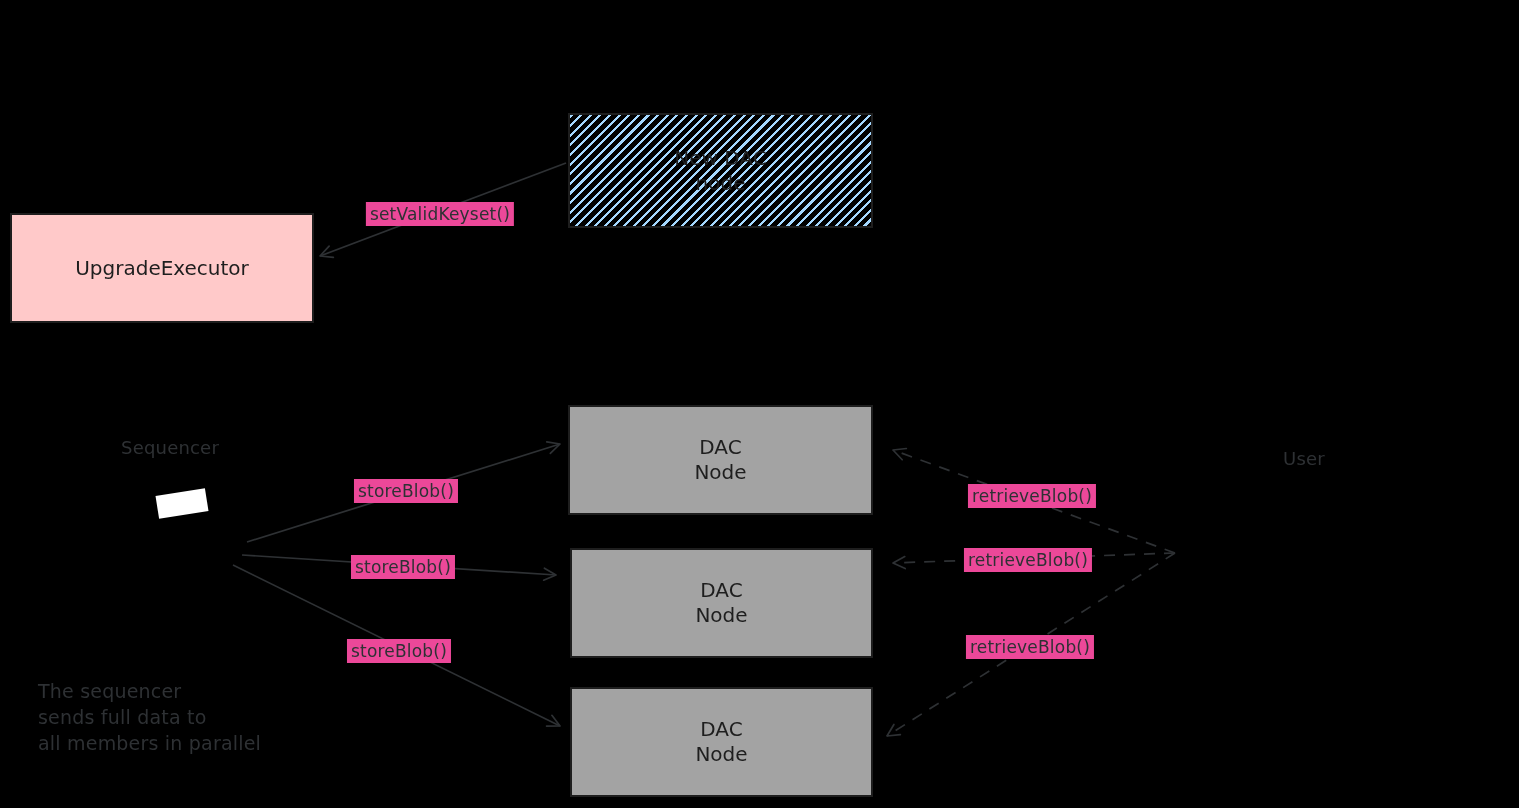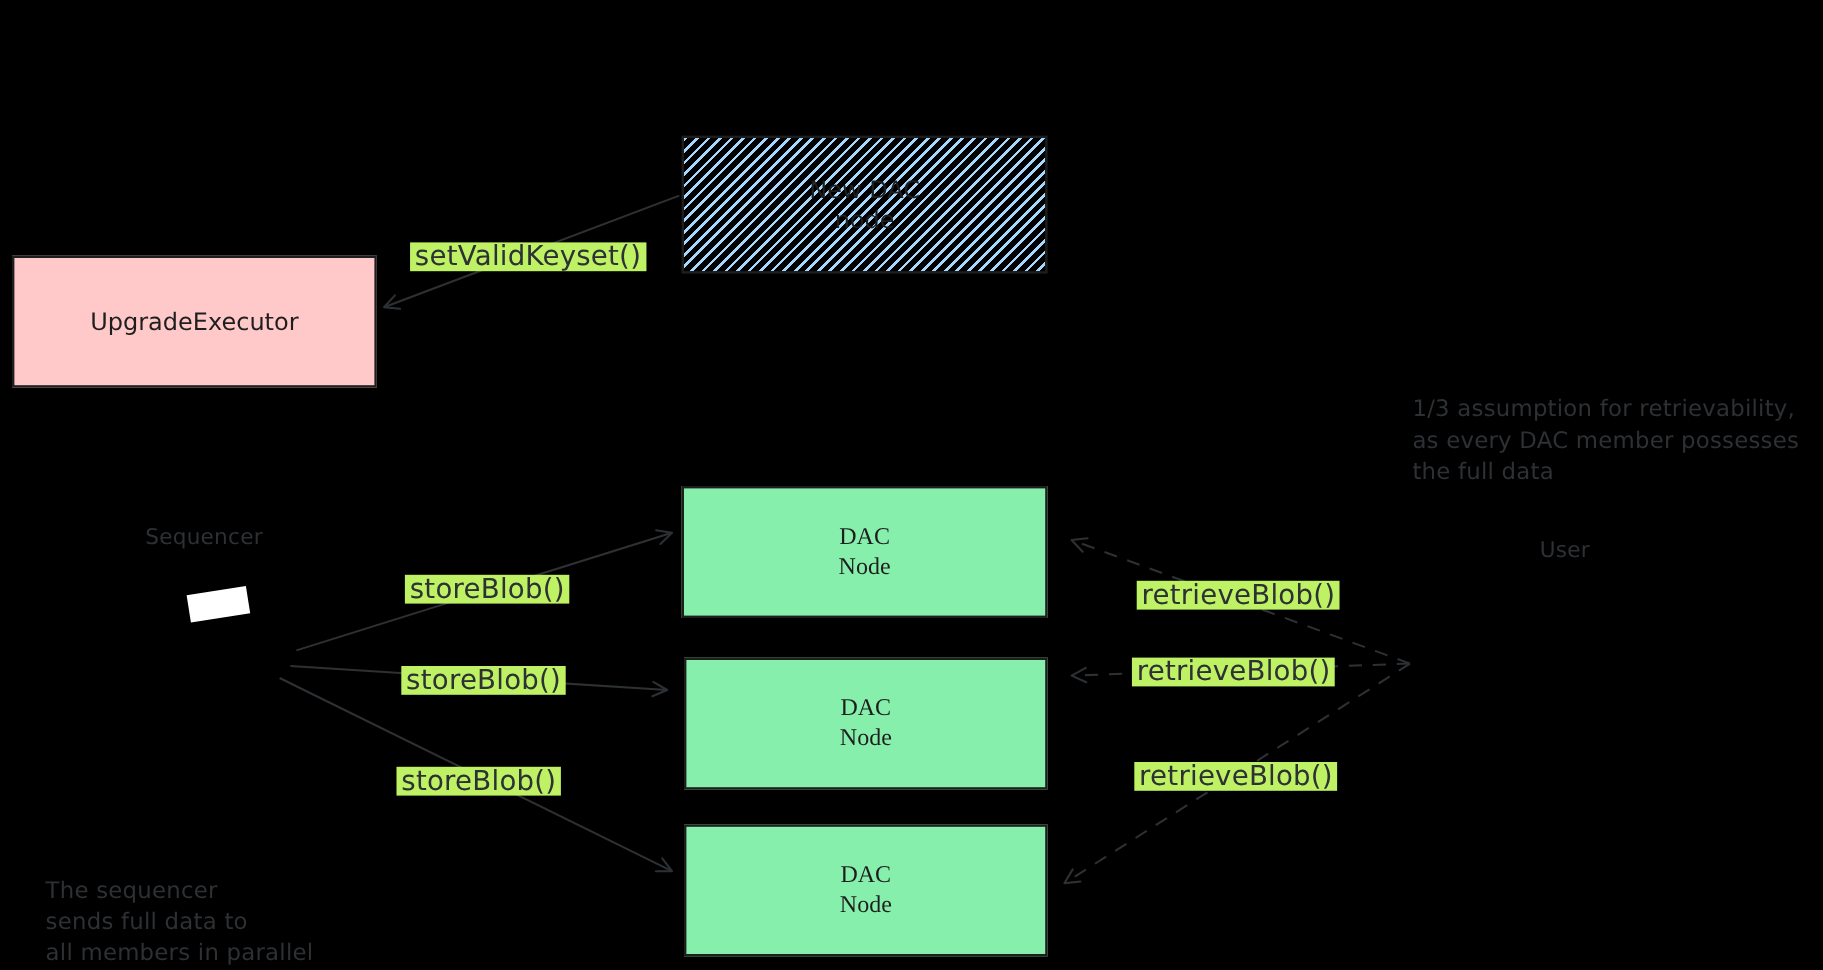"setValidKeyset()" .edge-label { background: #bef264 -> #ec4899; font-size: 23px -> 17px }
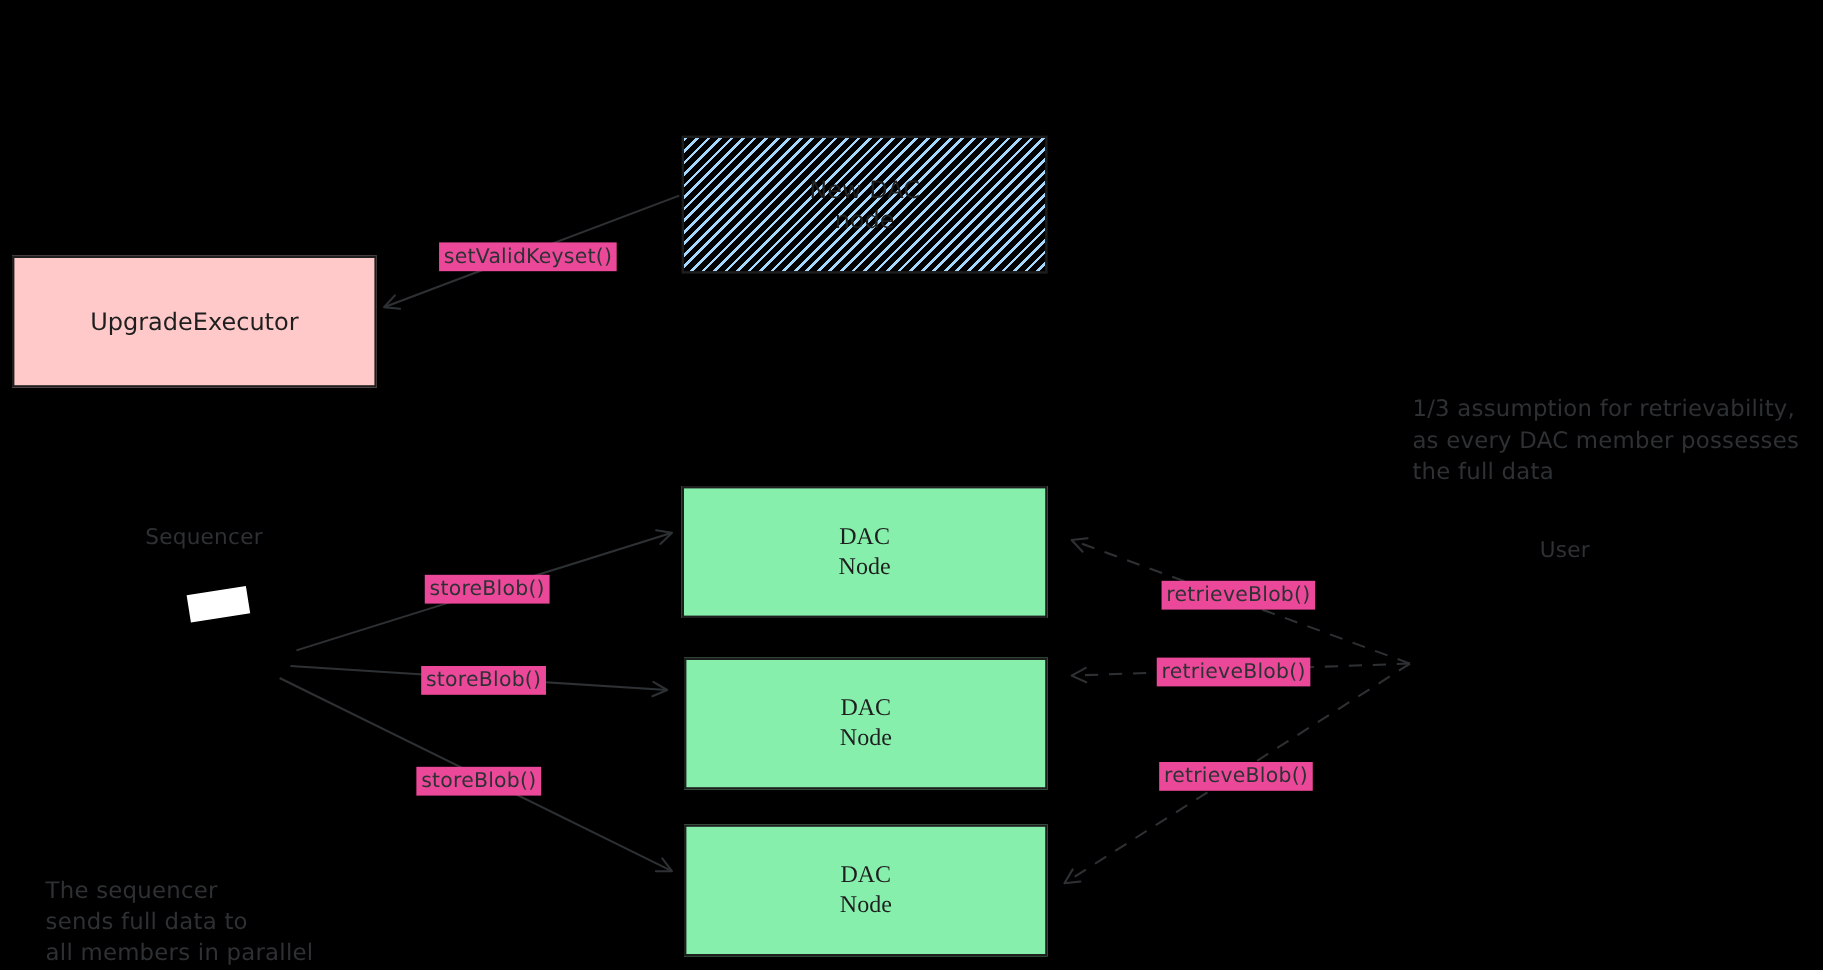"1/3 assumption for retrievability," div.note { html: <div>1/3 assumption for retrievability, as every DAC member possesses the full data</div> -> none }
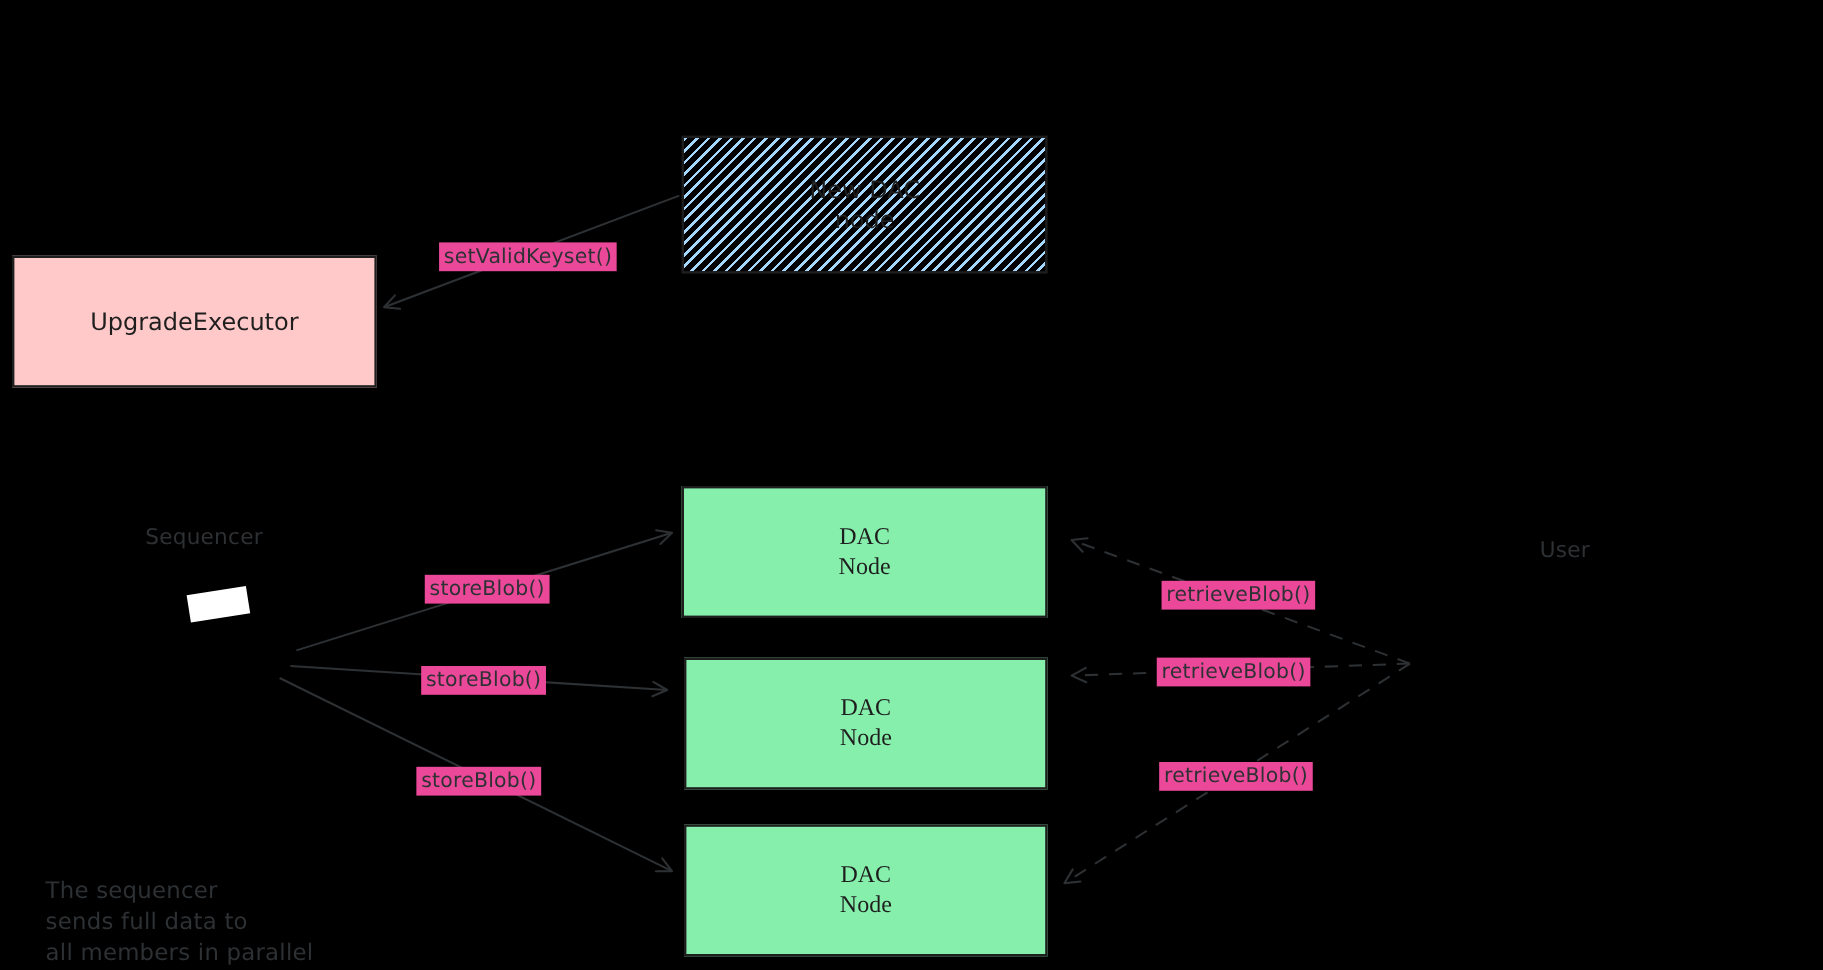"DAC" .shape.blue { background: #86efac -> #a3a3a3; font-family: Liberation Serif, serif -> none }
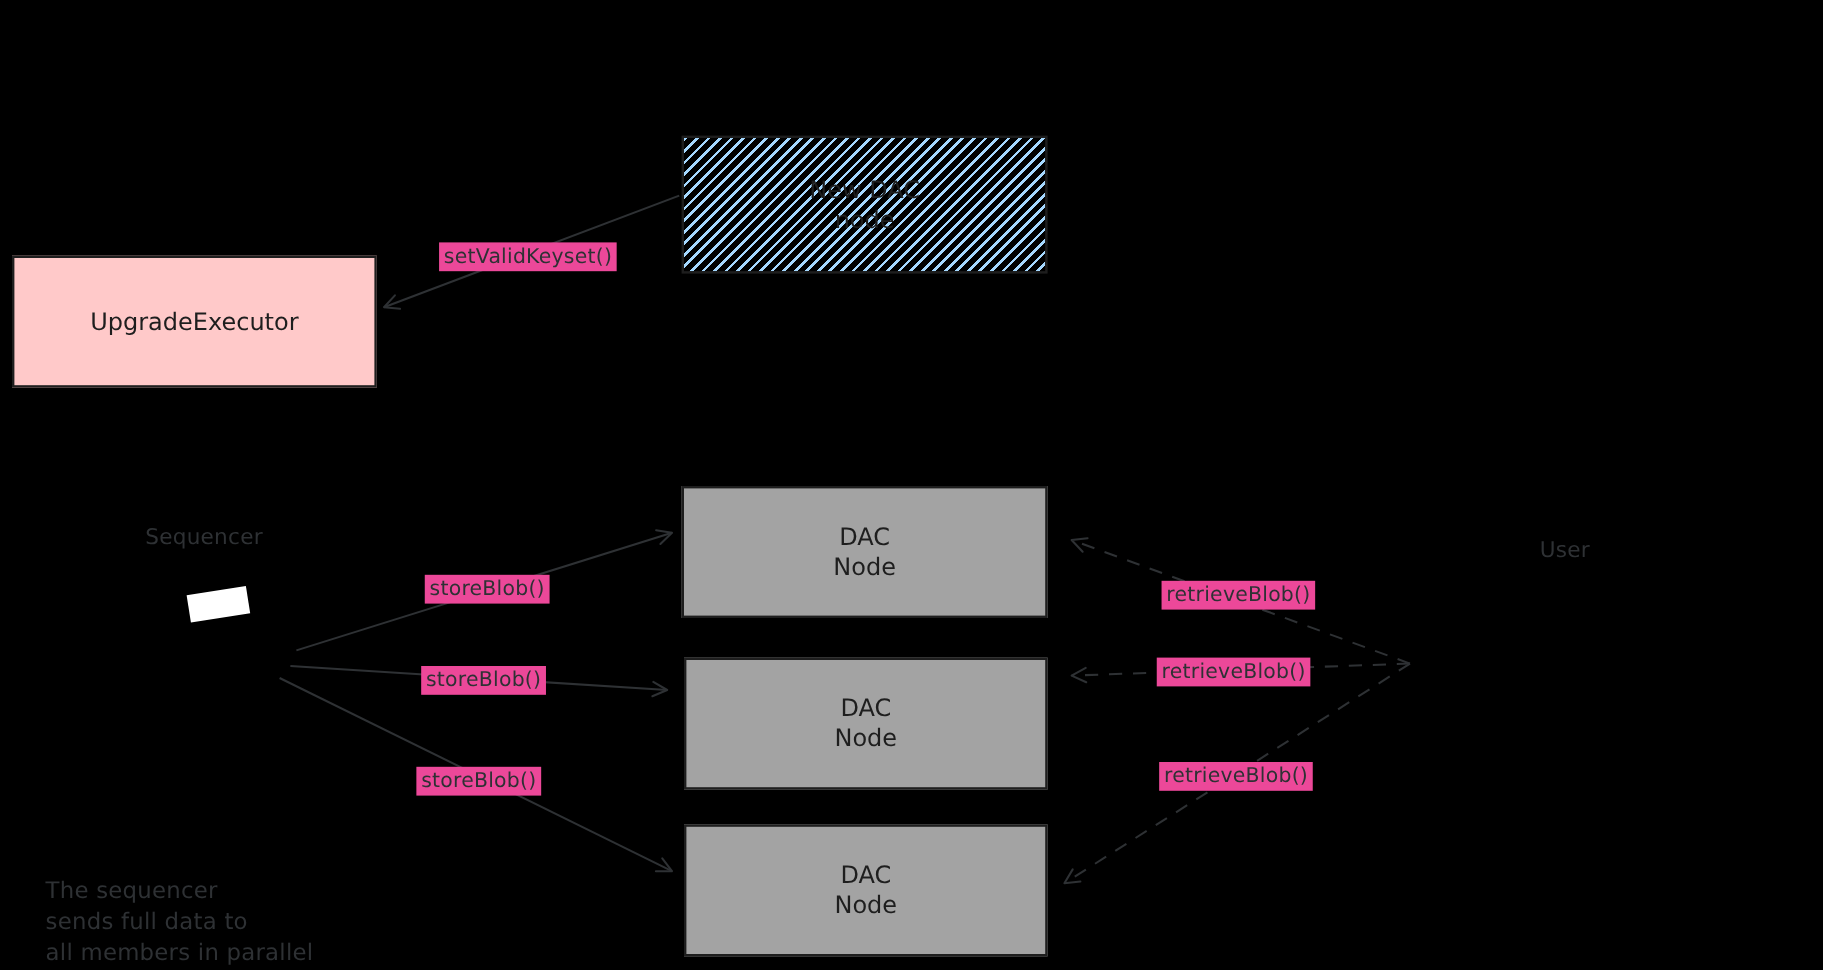"The sequencer" div.note { top: 729px -> 678px }
